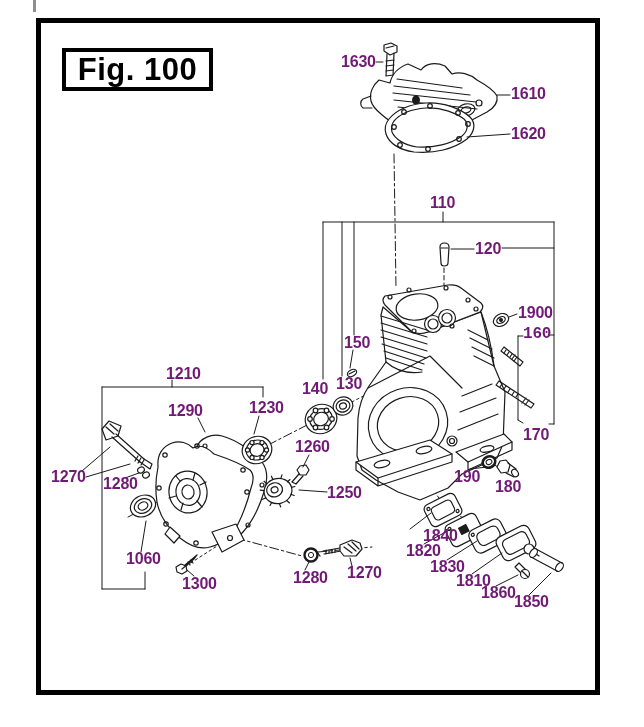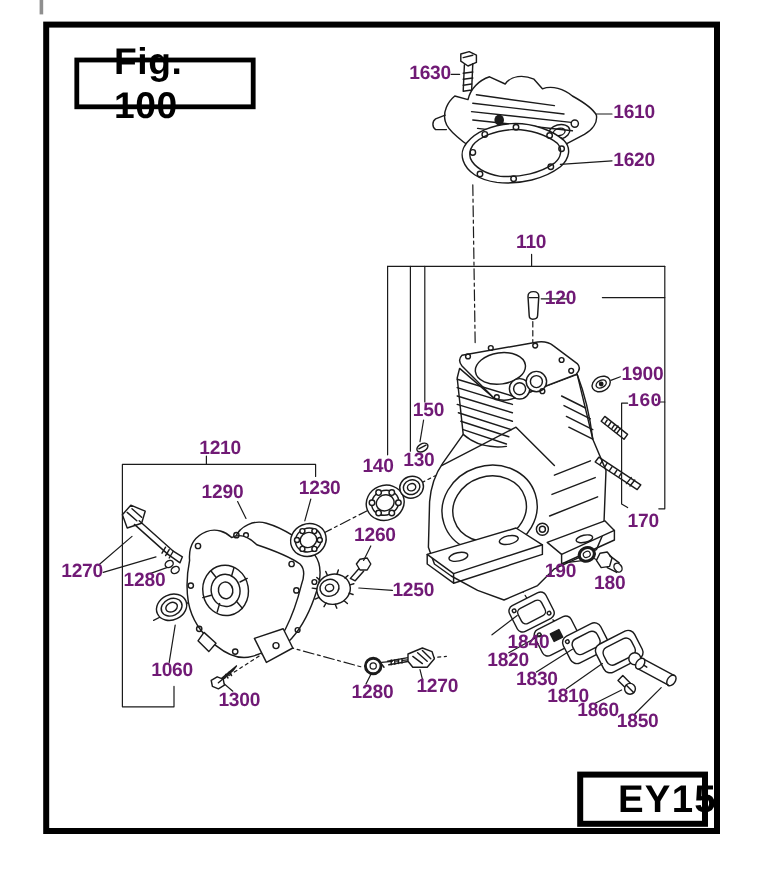"Fig. 100" .titlebox { justify-content: flex-start -> center; padding-left: 29px -> none }
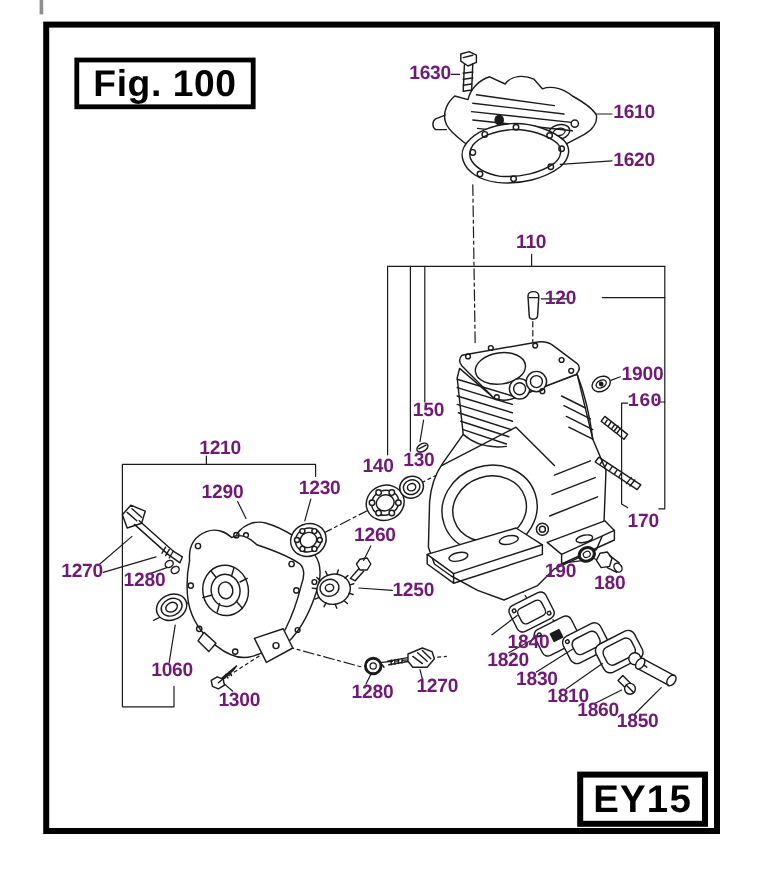"120" div.plabel { left: 454px -> 475px }
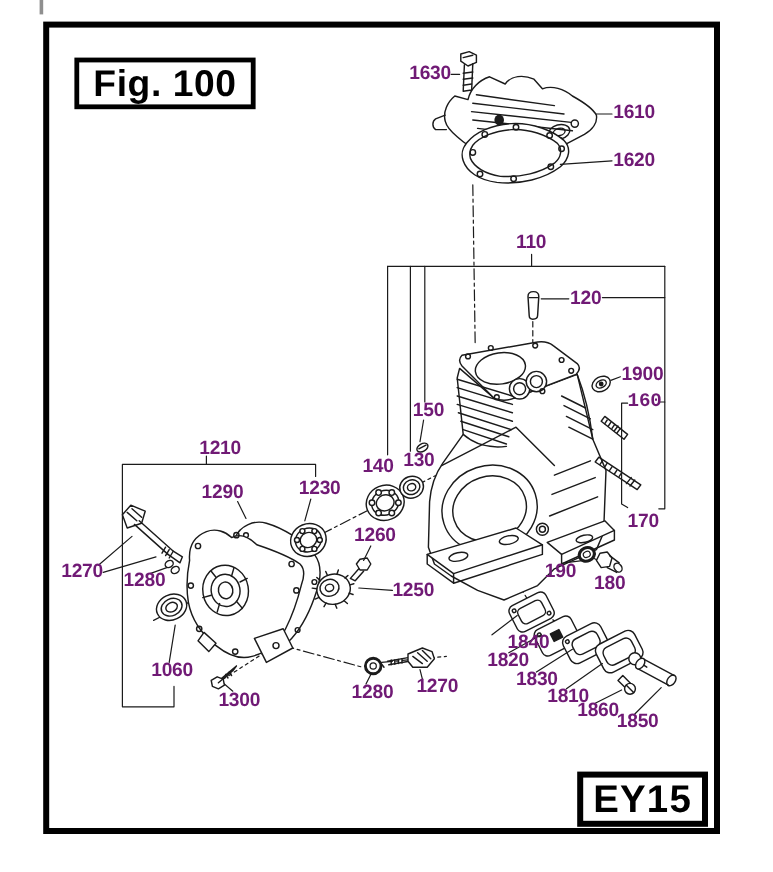"EY15" div.titlebox { html: <div> <span>EY15</span> </div> -> none }
